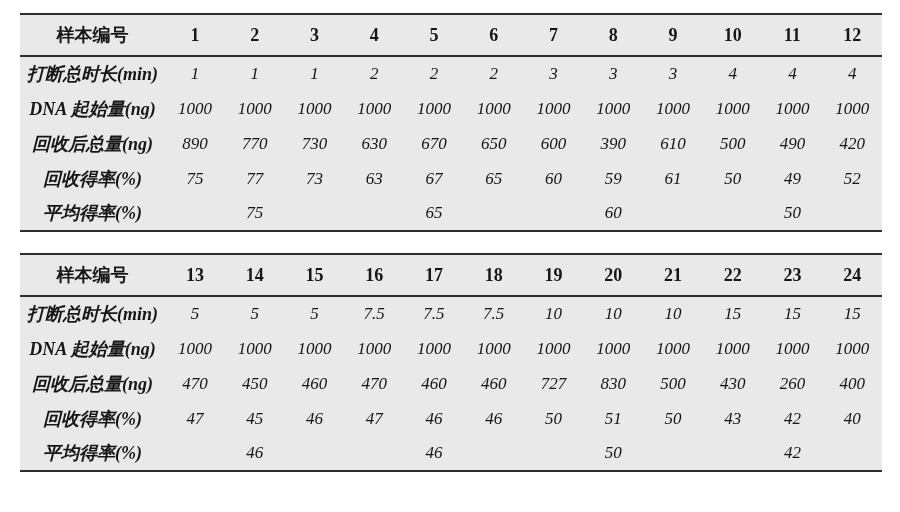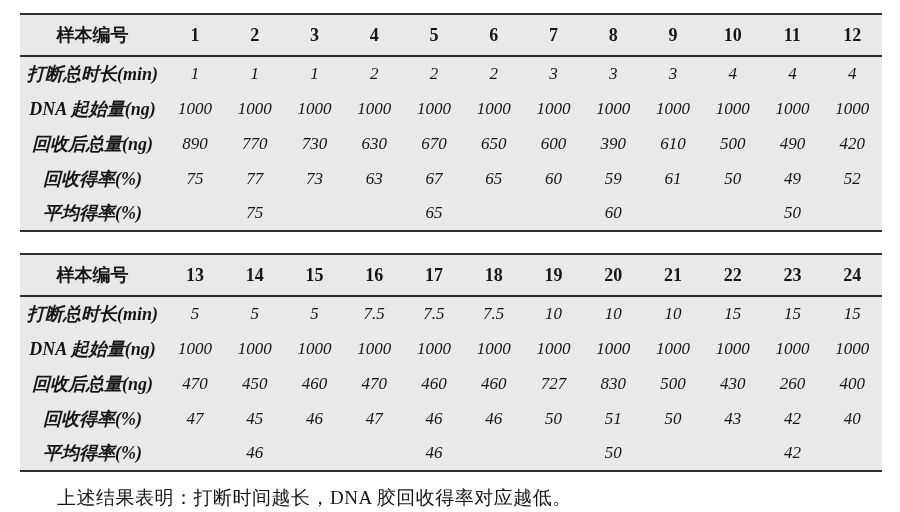"上述结果表明：打断时间越长，DNA 胶回收得率对应越低。" p.footer-note { html: <p>上述结果表明：打断时间越长，DNA 胶回收得率对应越低。</p> -> none }
